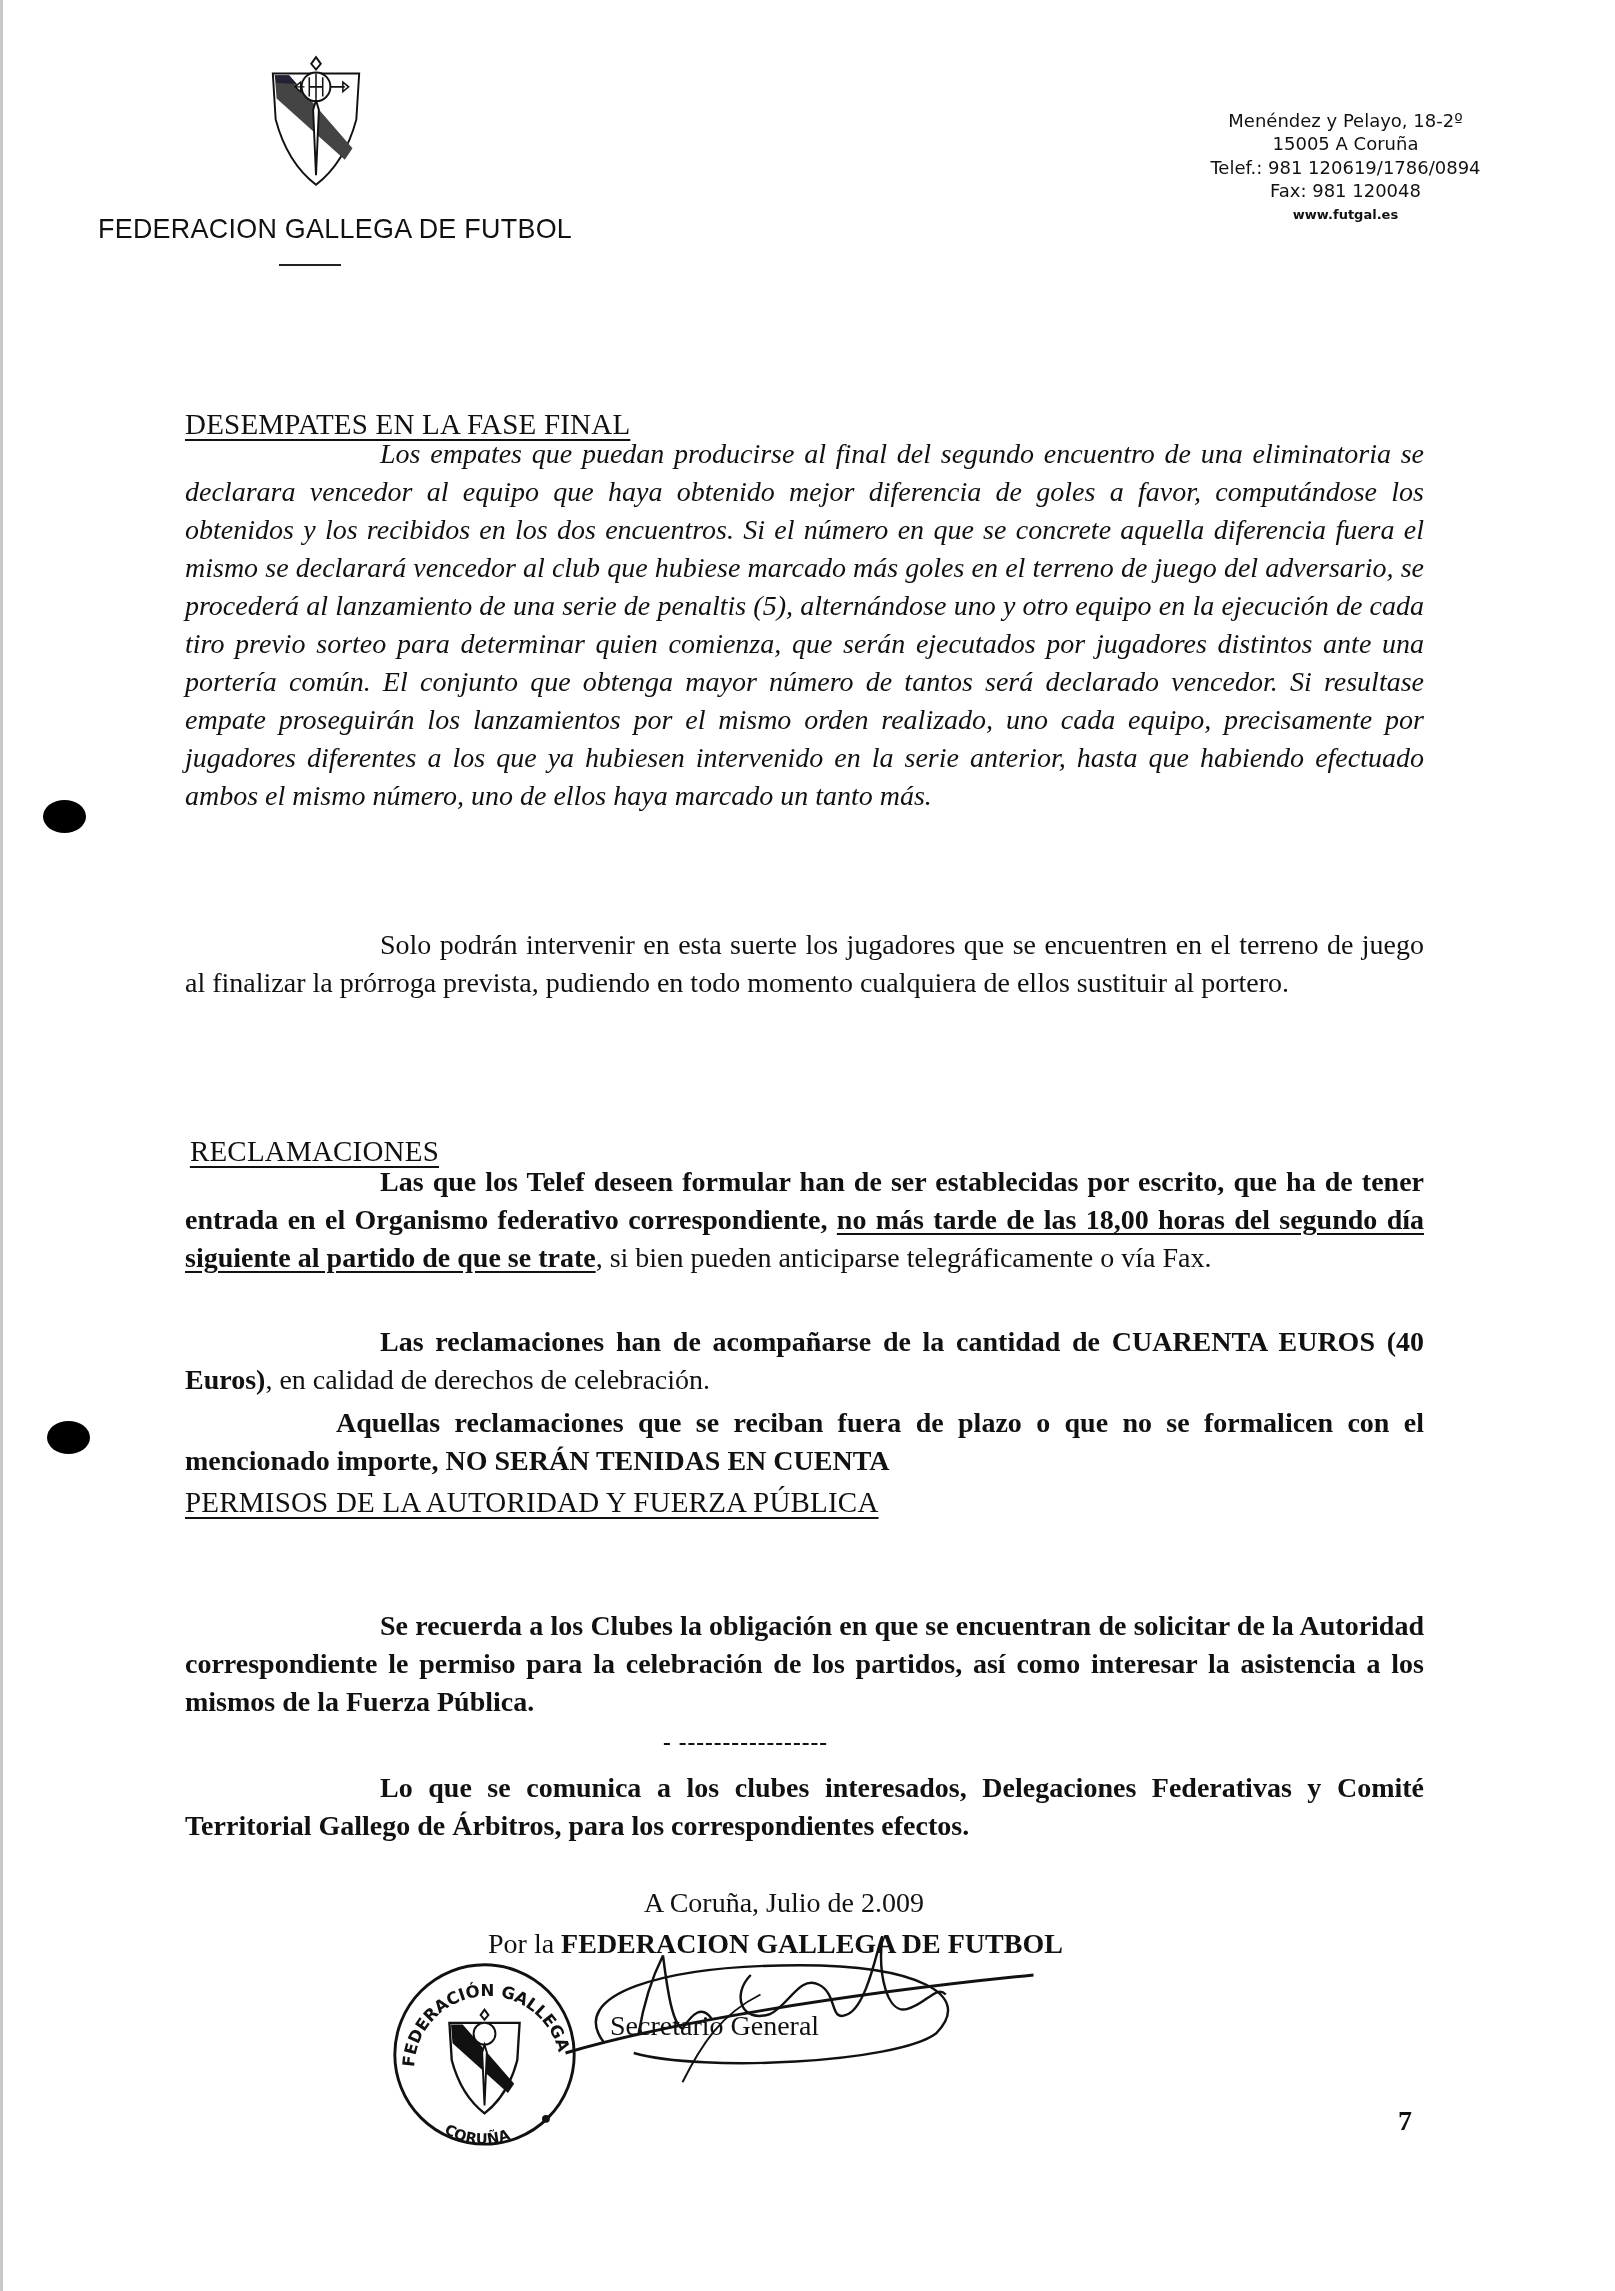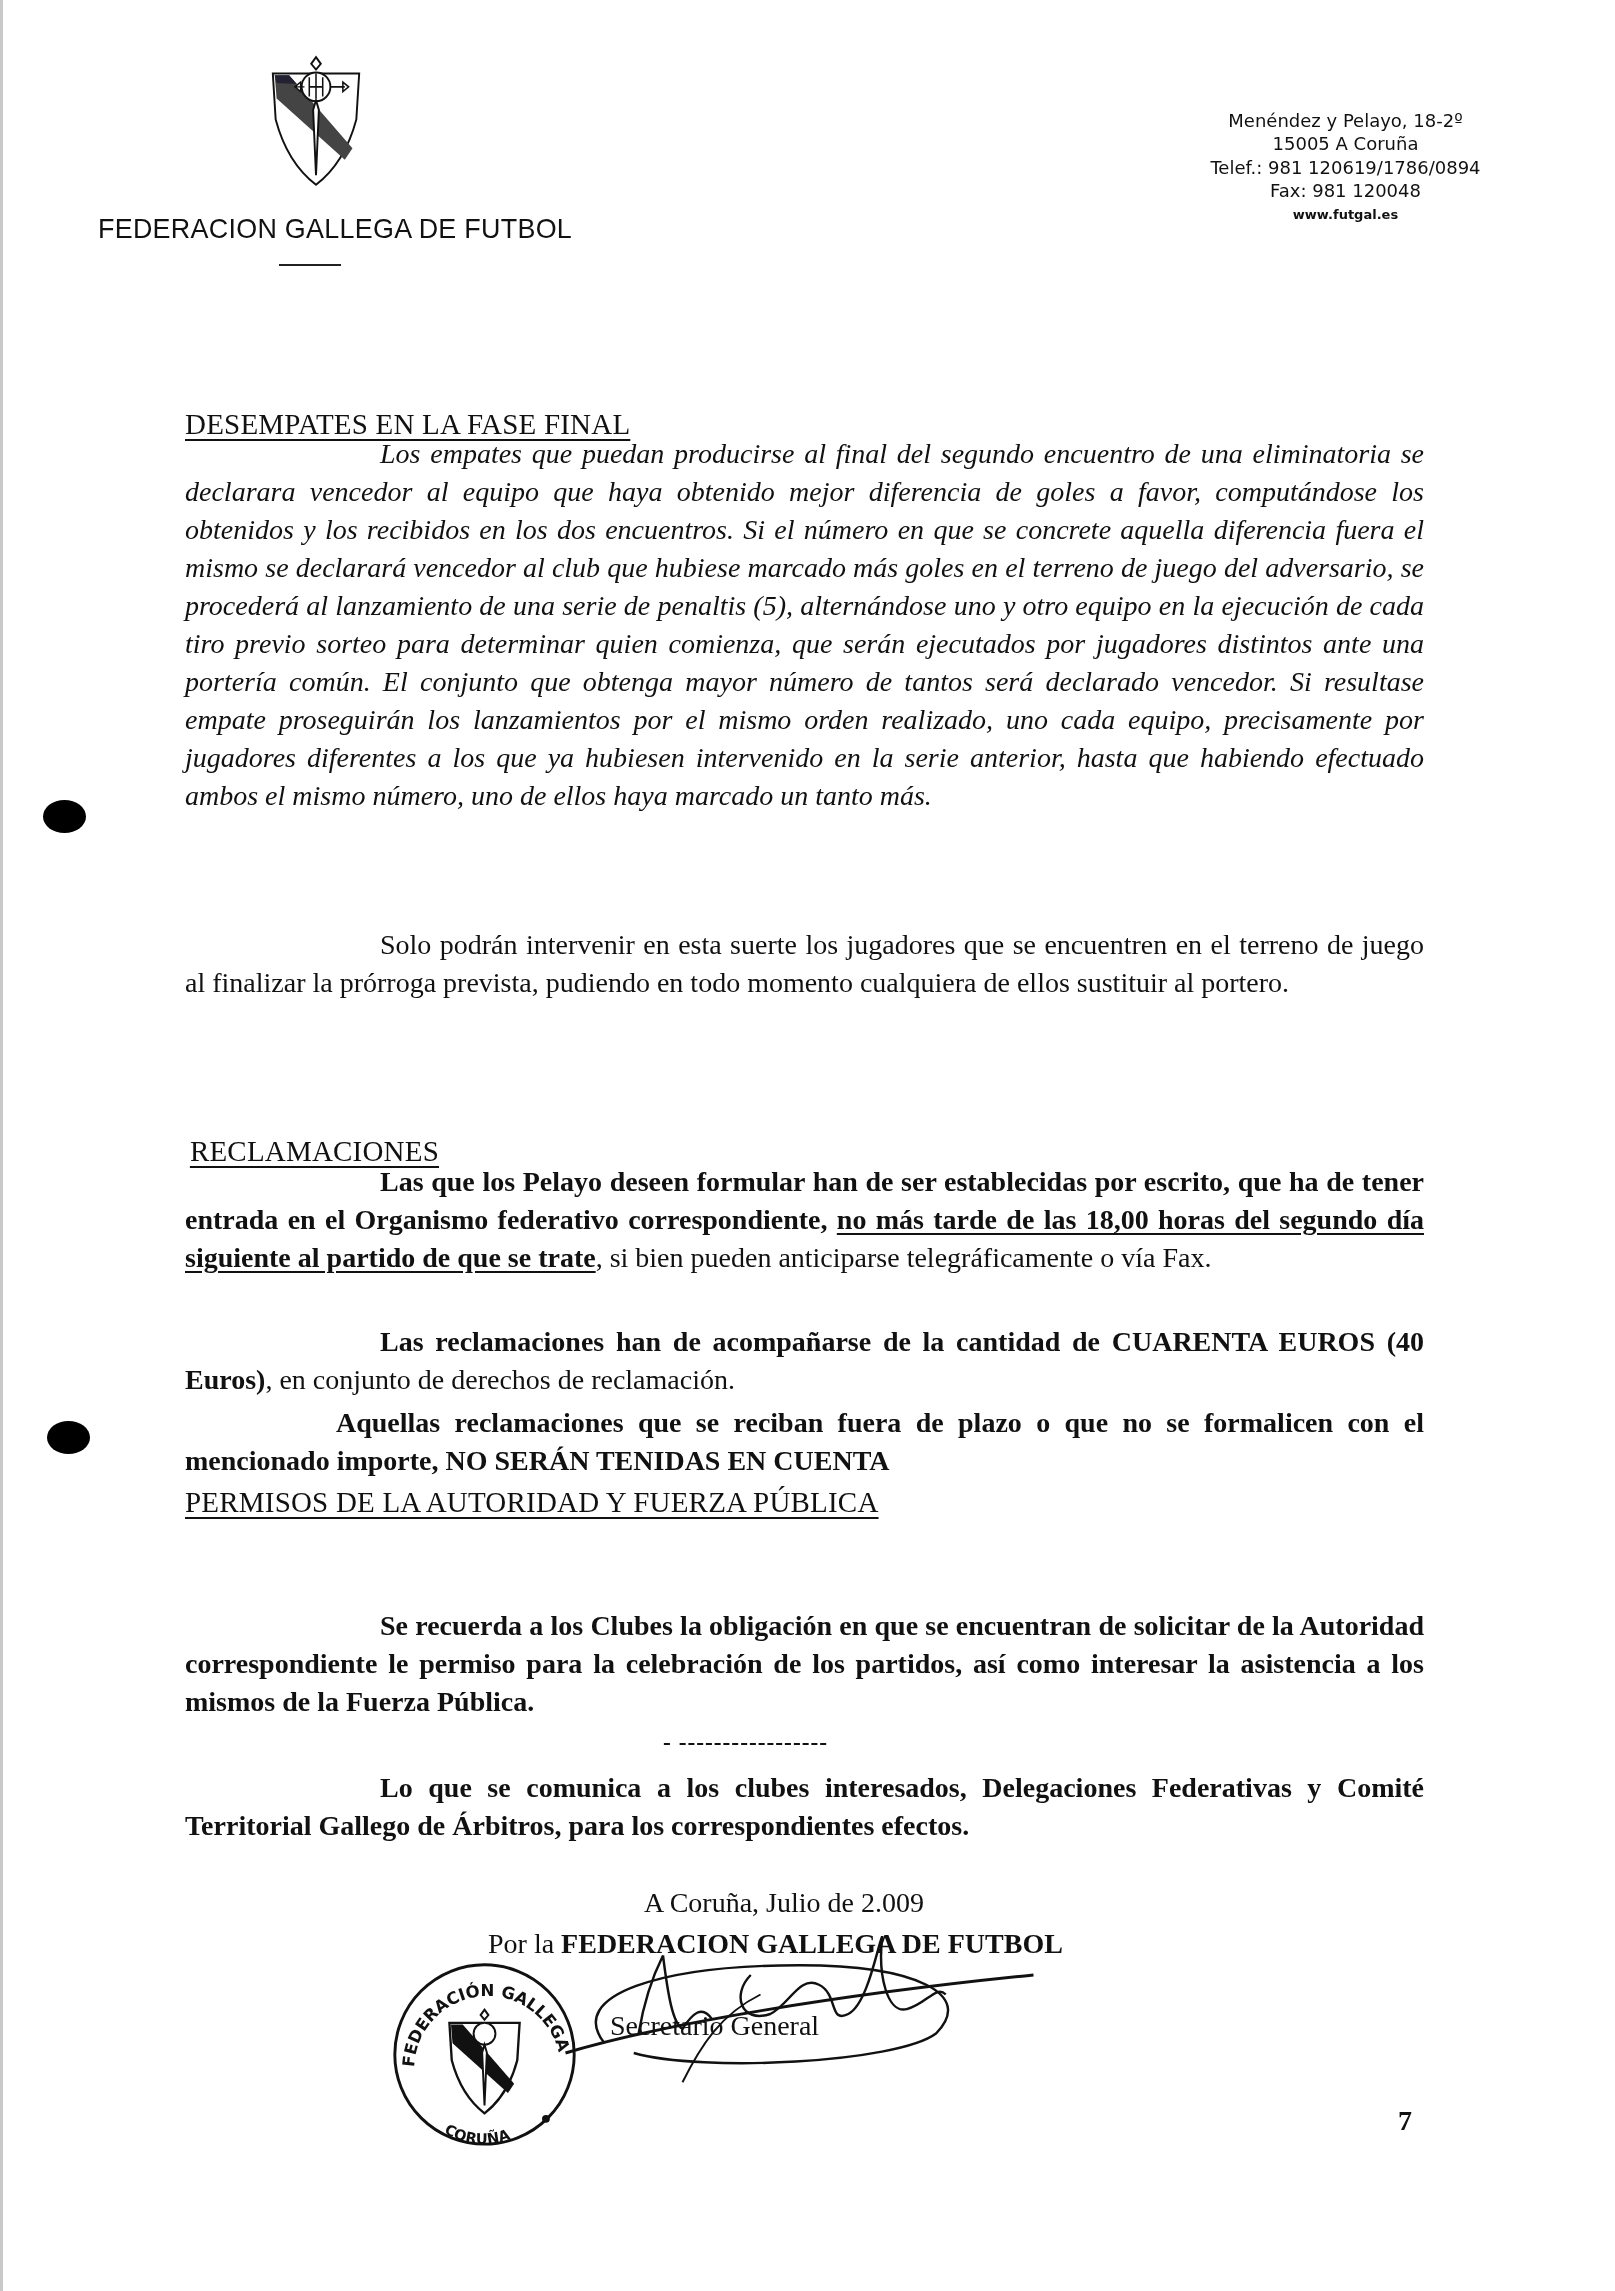"Las que los Pelayo deseen" span.bold { text: Pelayo -> Telef }
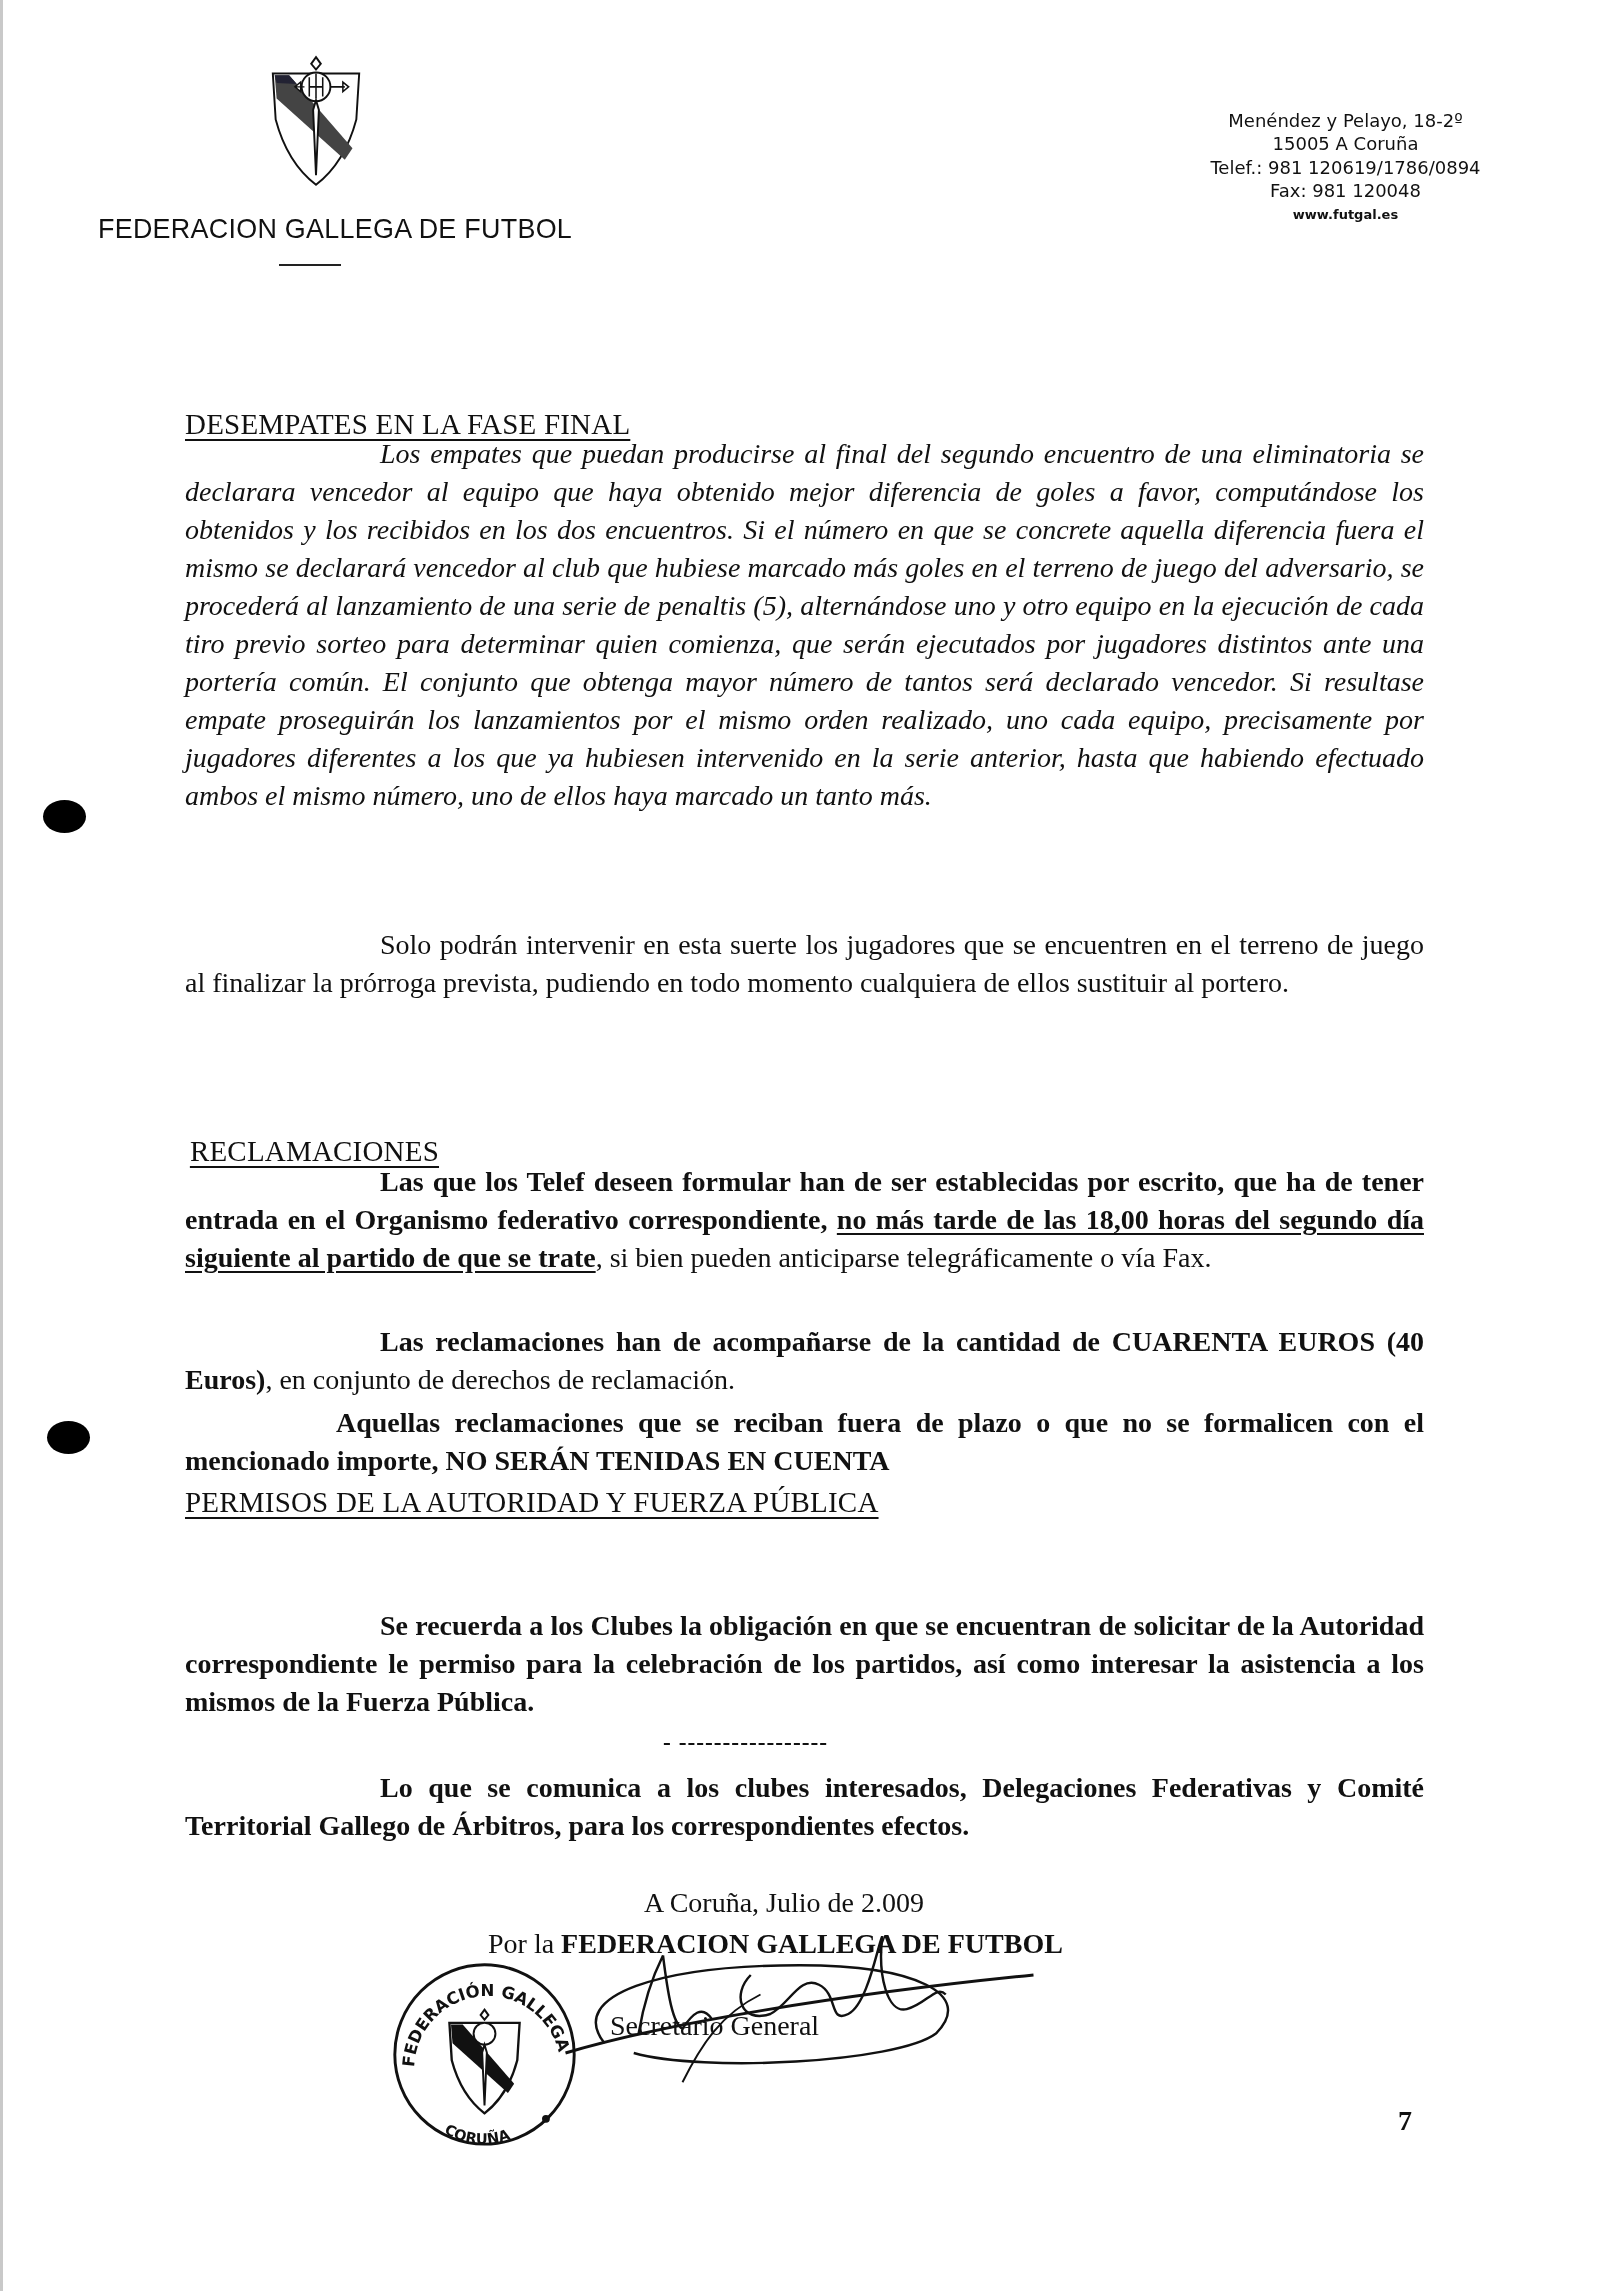", en conjunto de derechos" span { text: conjunto de derechos de reclamación -> calidad de derechos de celebración }
